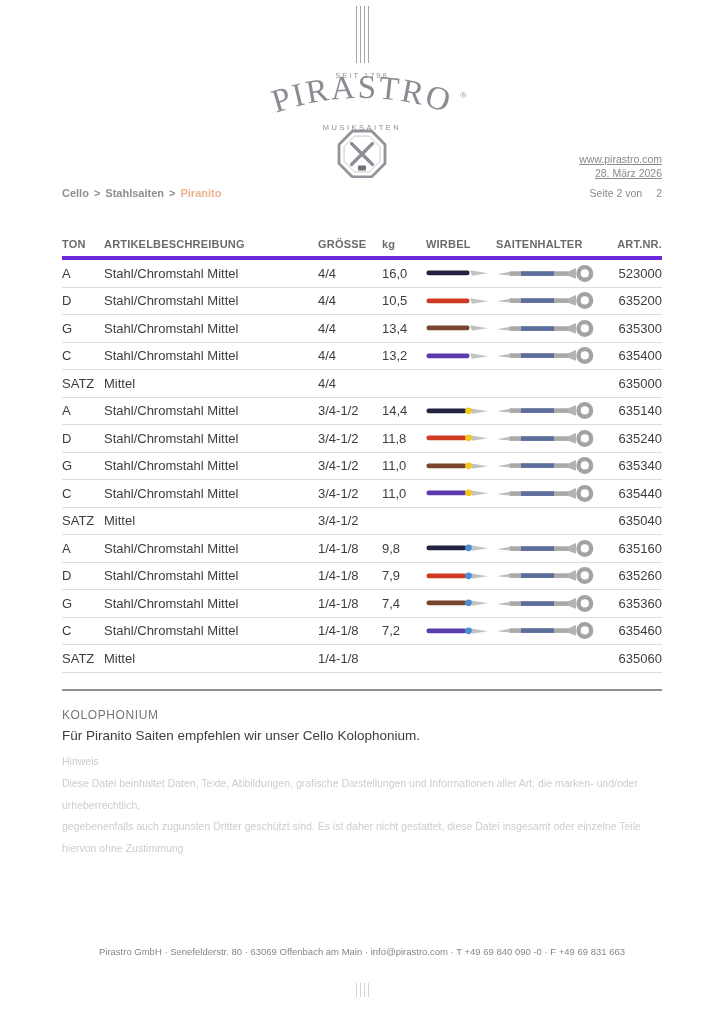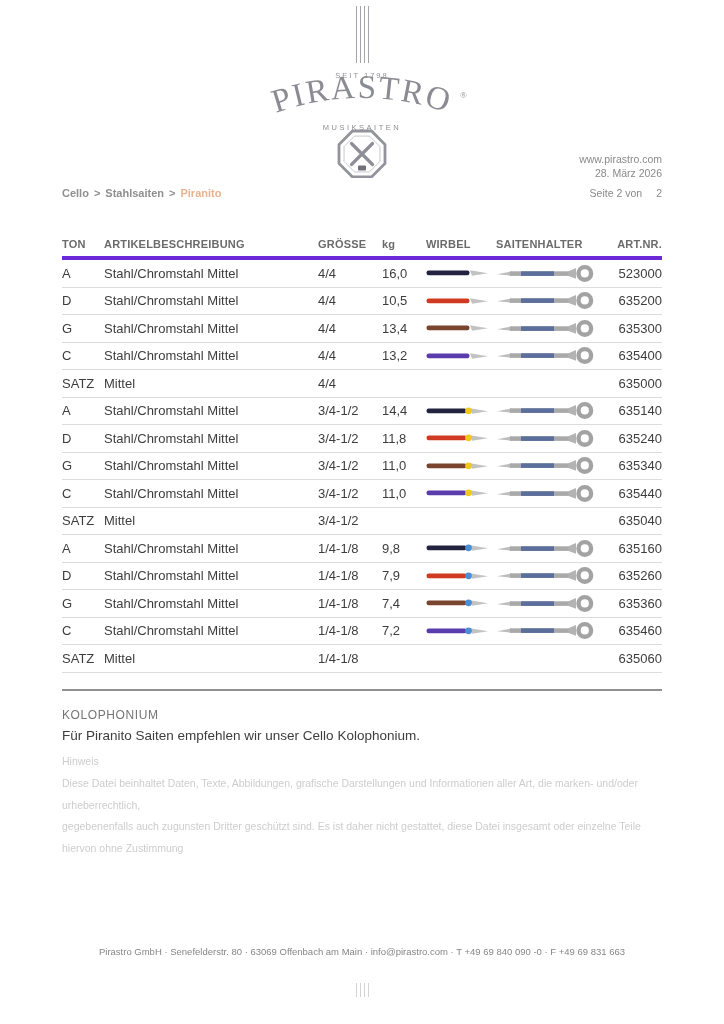"www.pirastro.com" .top-right { text-decoration: none -> underline }
